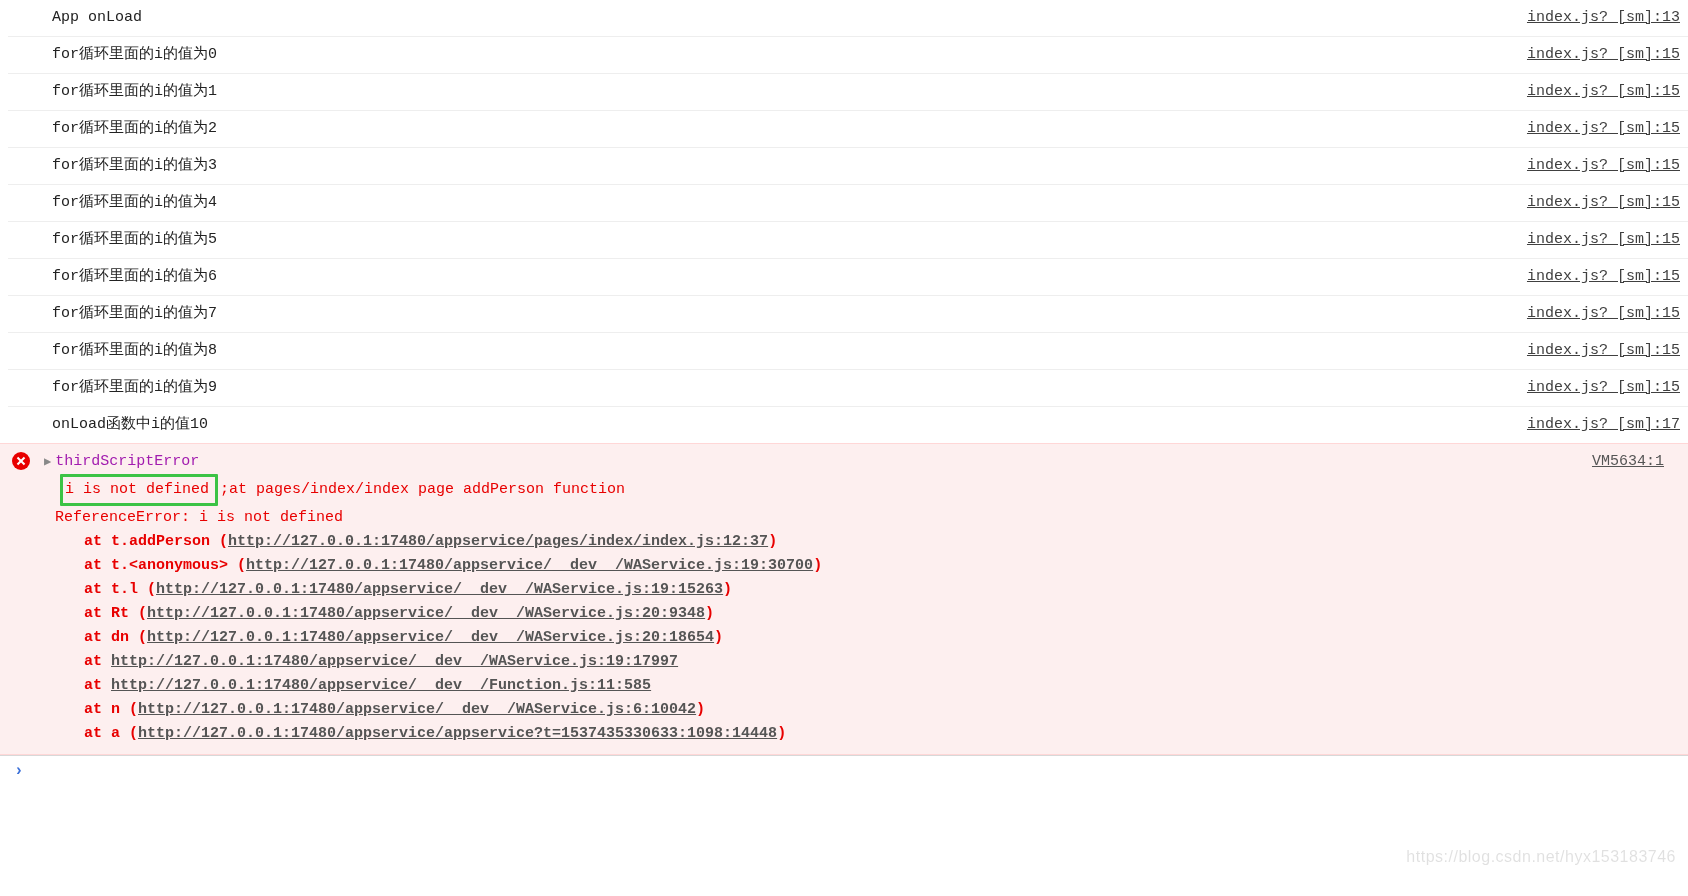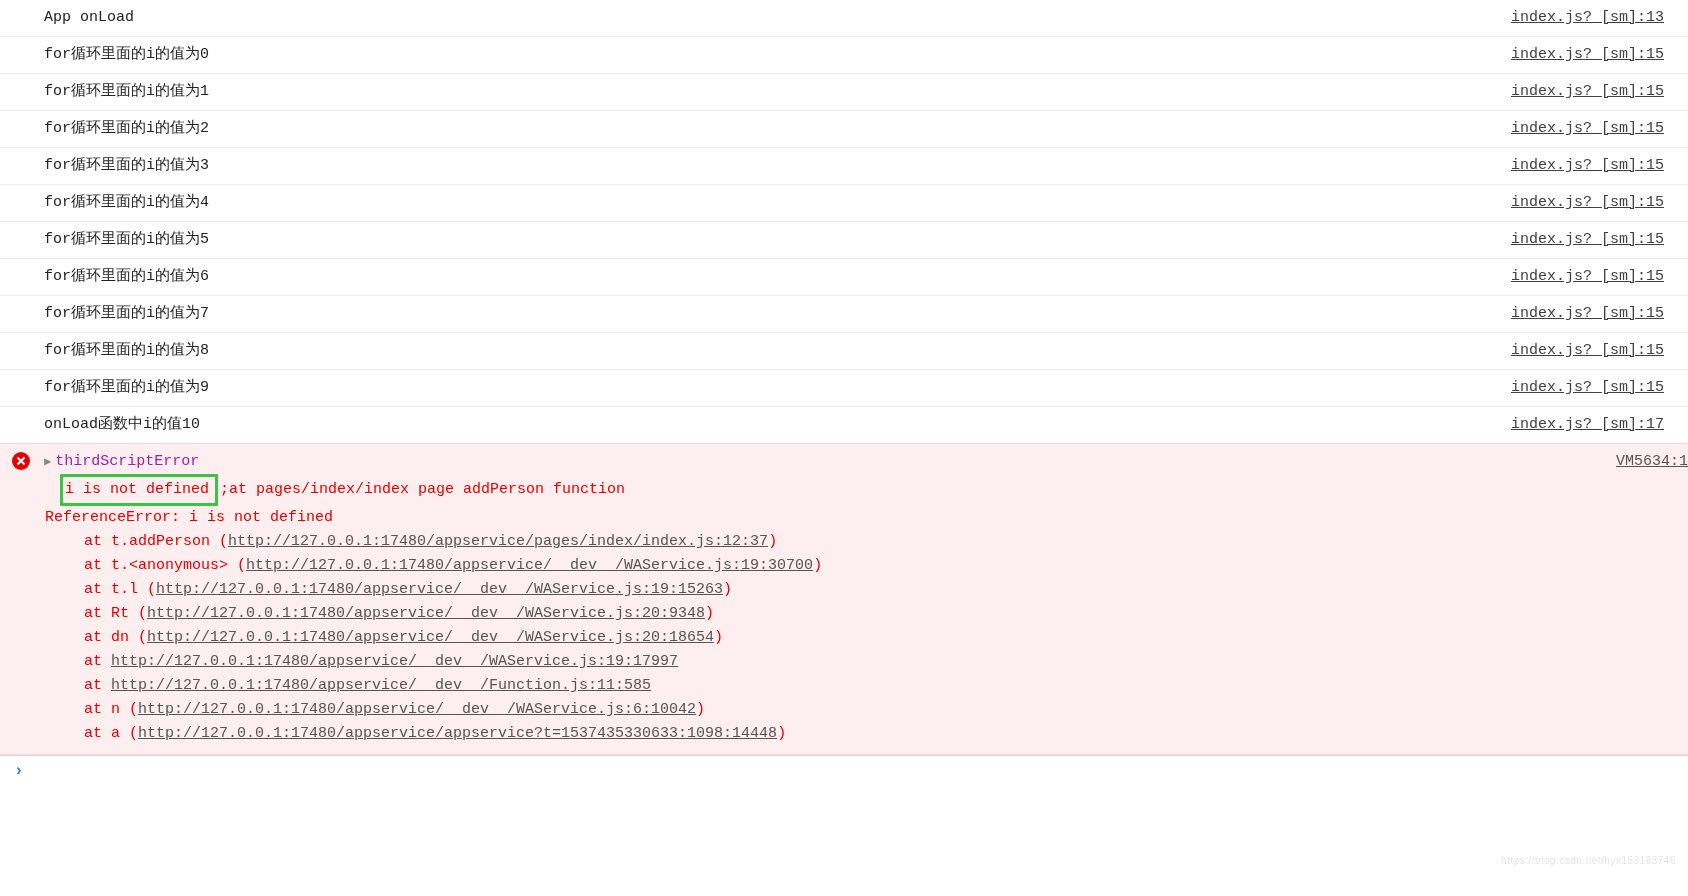"App onLoad" .console-row { margin-left: none -> 8px; padding: 6px 24px 6px 44px -> 6px 8px 6px 44px }
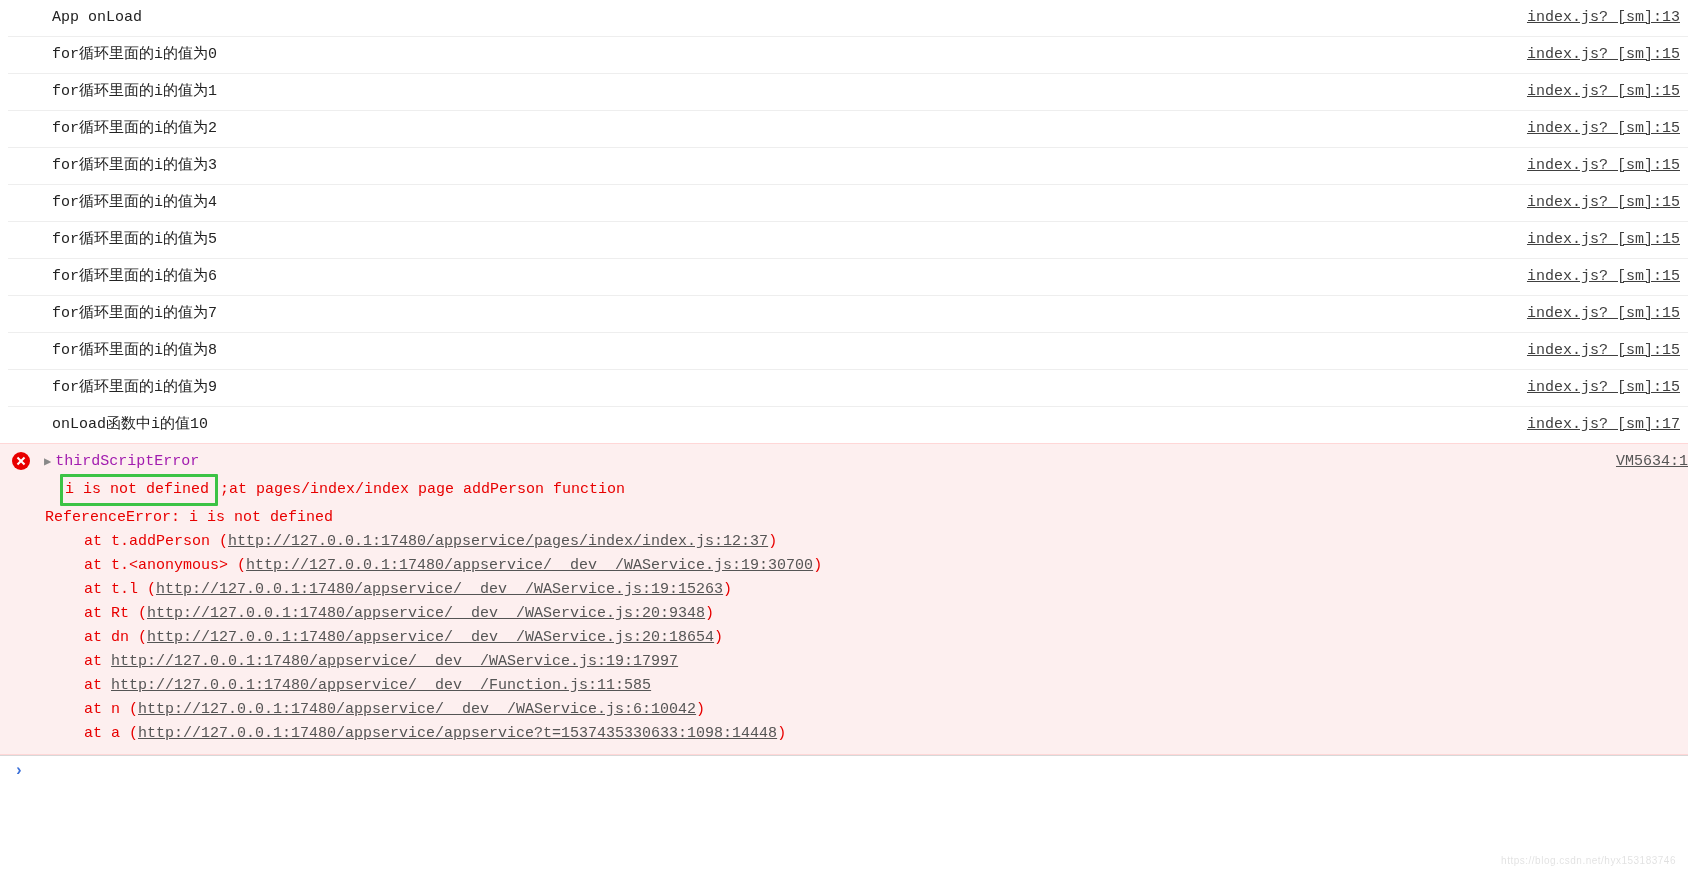"VM5634:1" .error-block .source-link { right: 0 -> 24px }
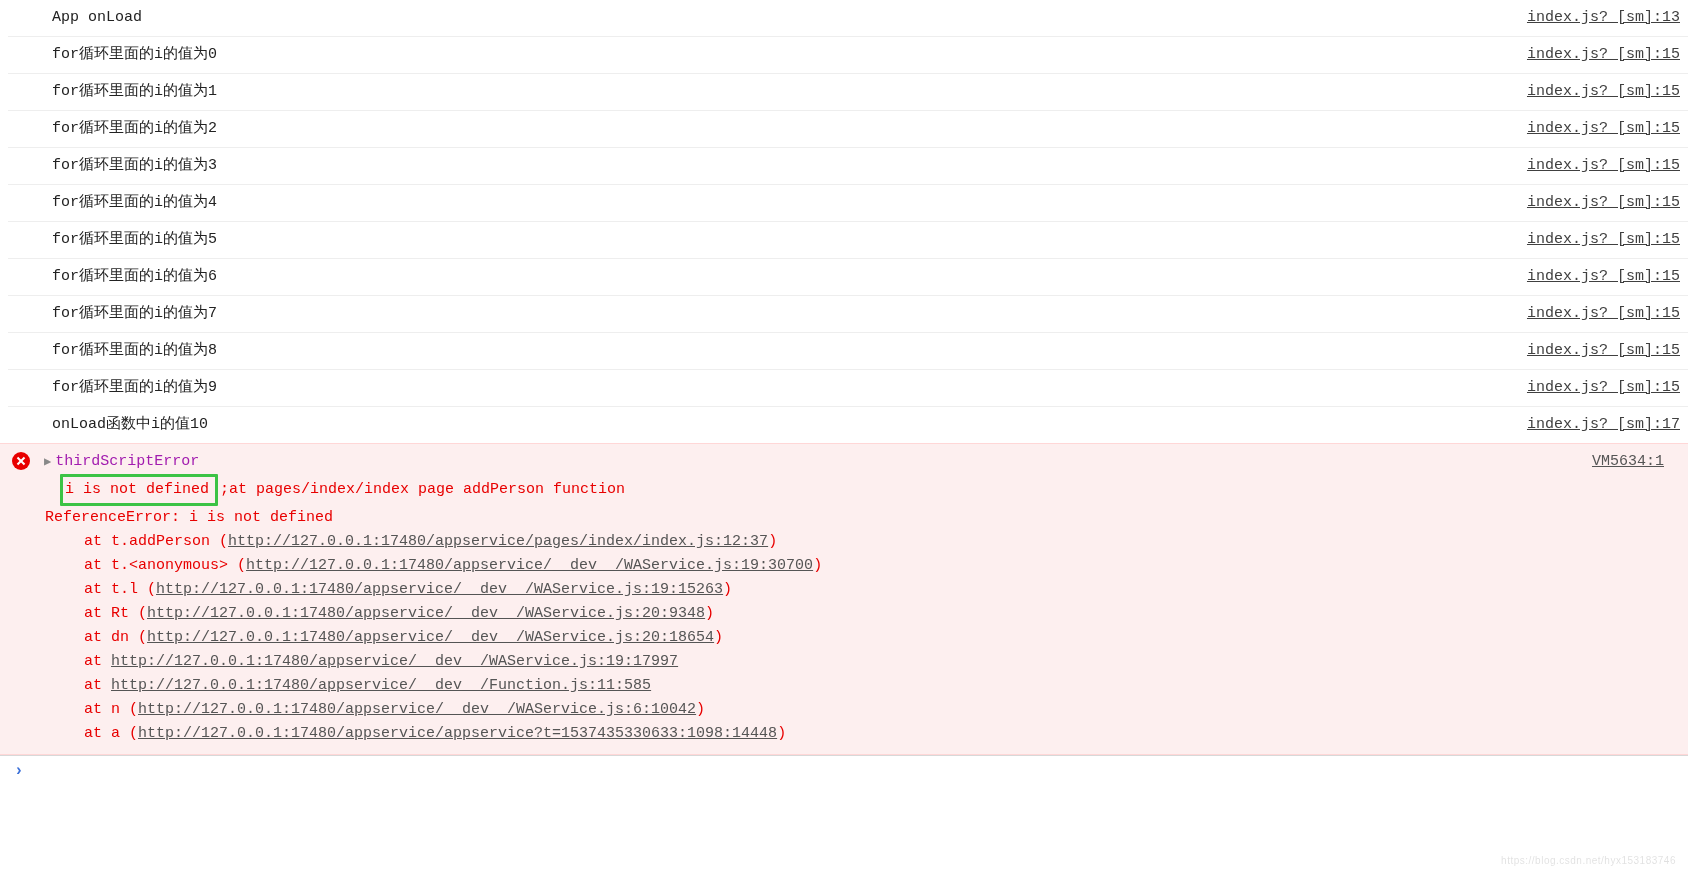"ReferenceError: i is not defined" .error-ref { margin-left: 1px -> 11px }
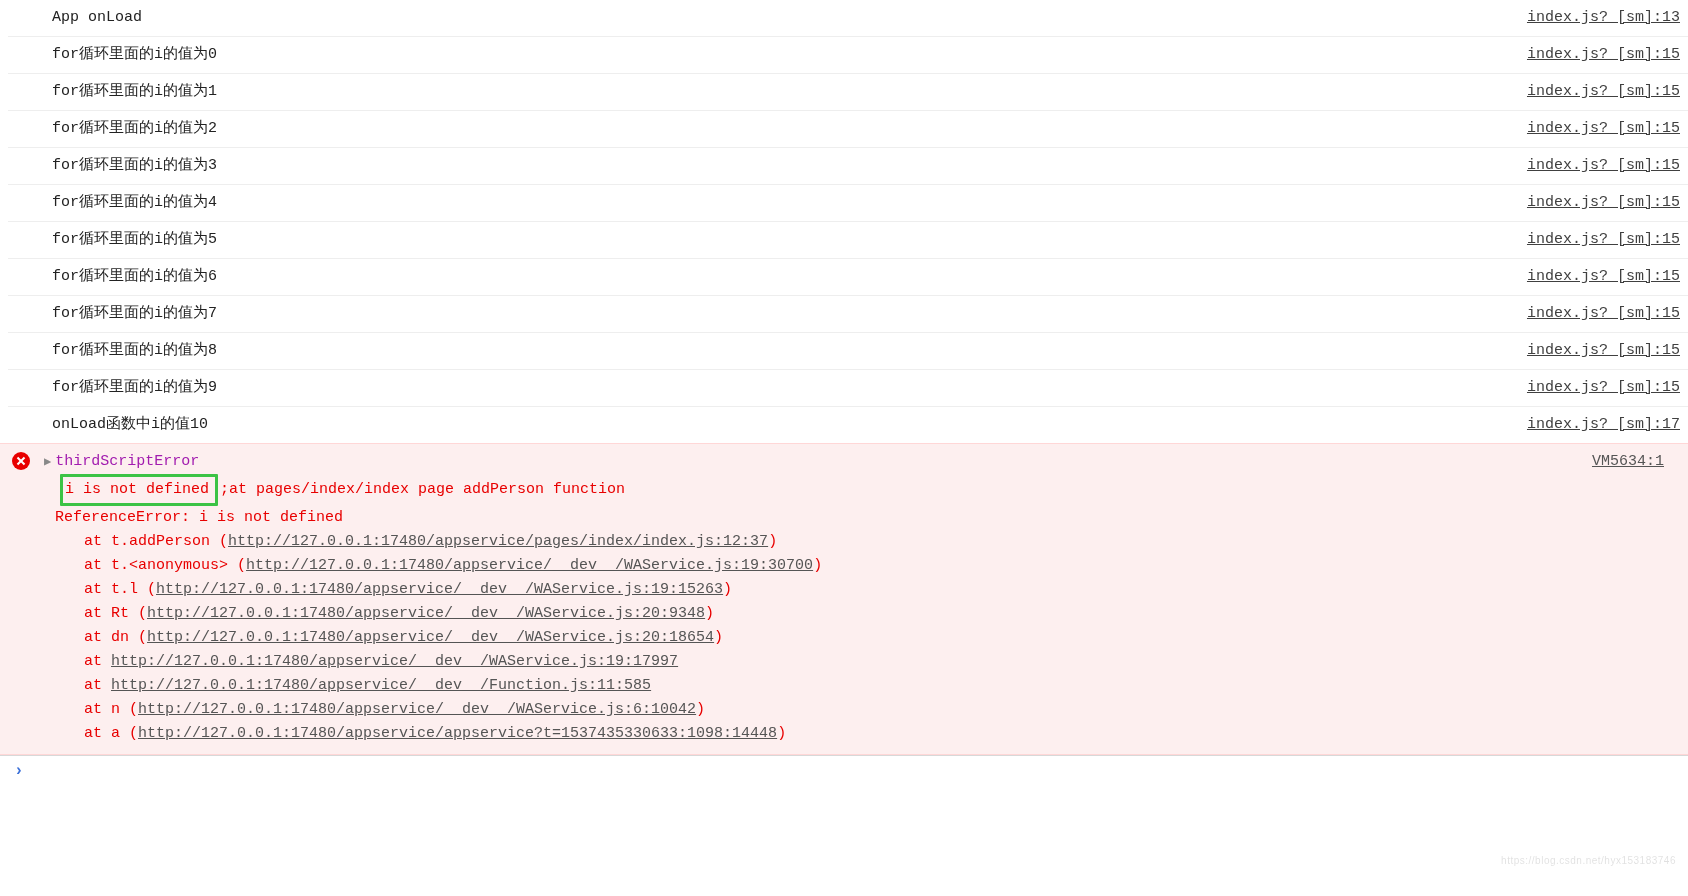"at t.addPerson" .stack-line { font-weight: none -> bold }
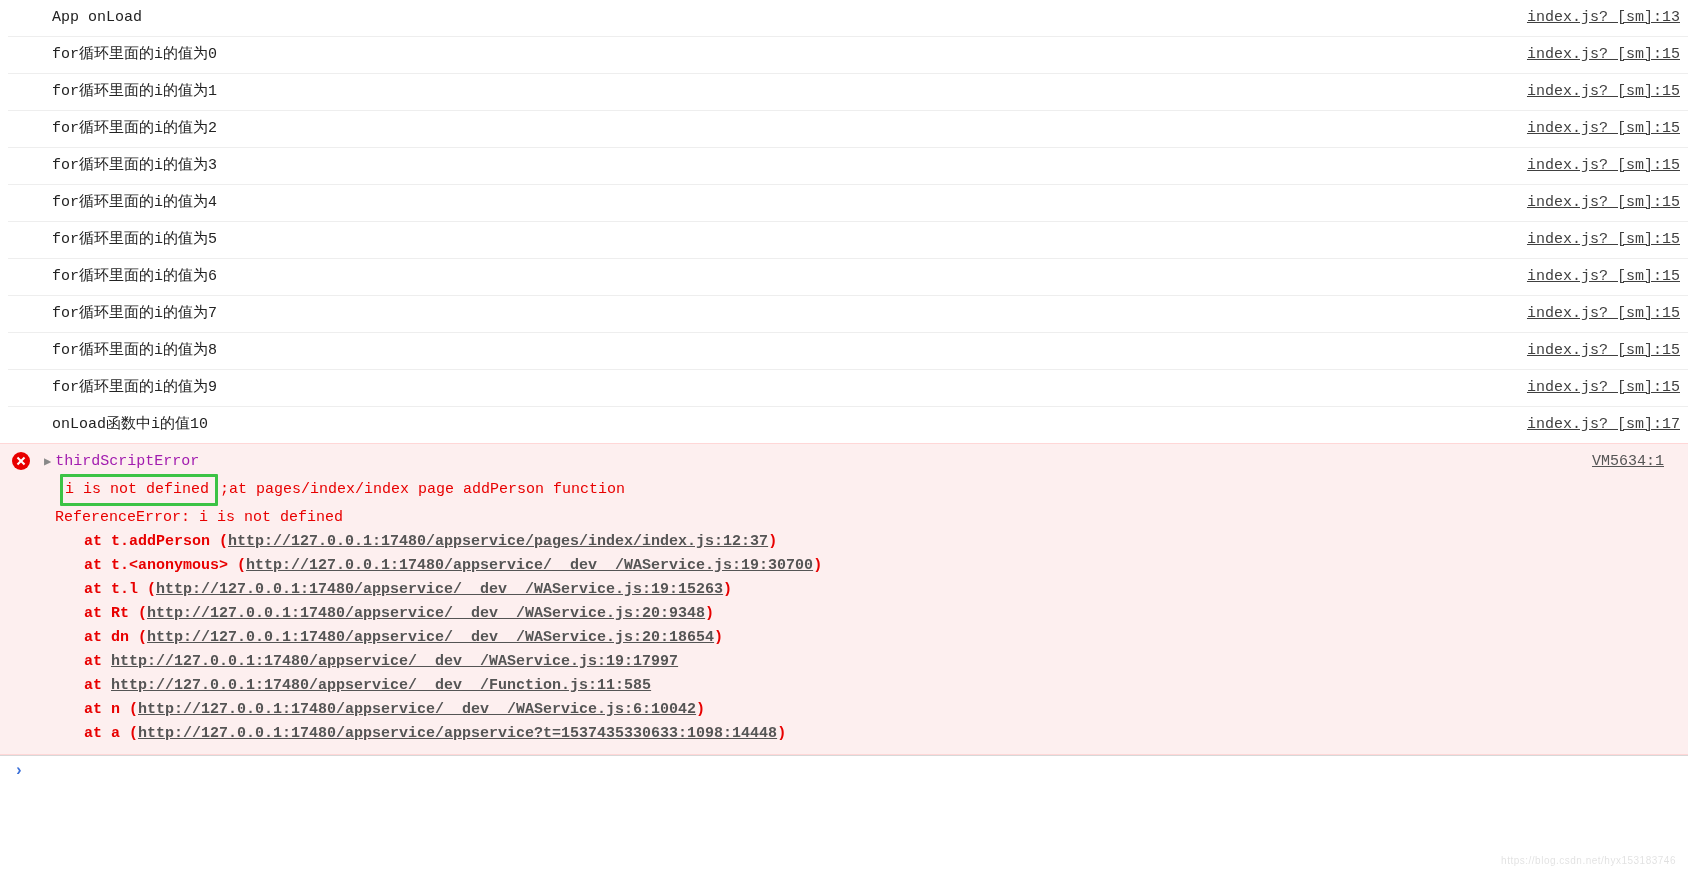"https://blog.csdn.net/hyx153183746" .watermark { font-size: 10px -> 16px }
